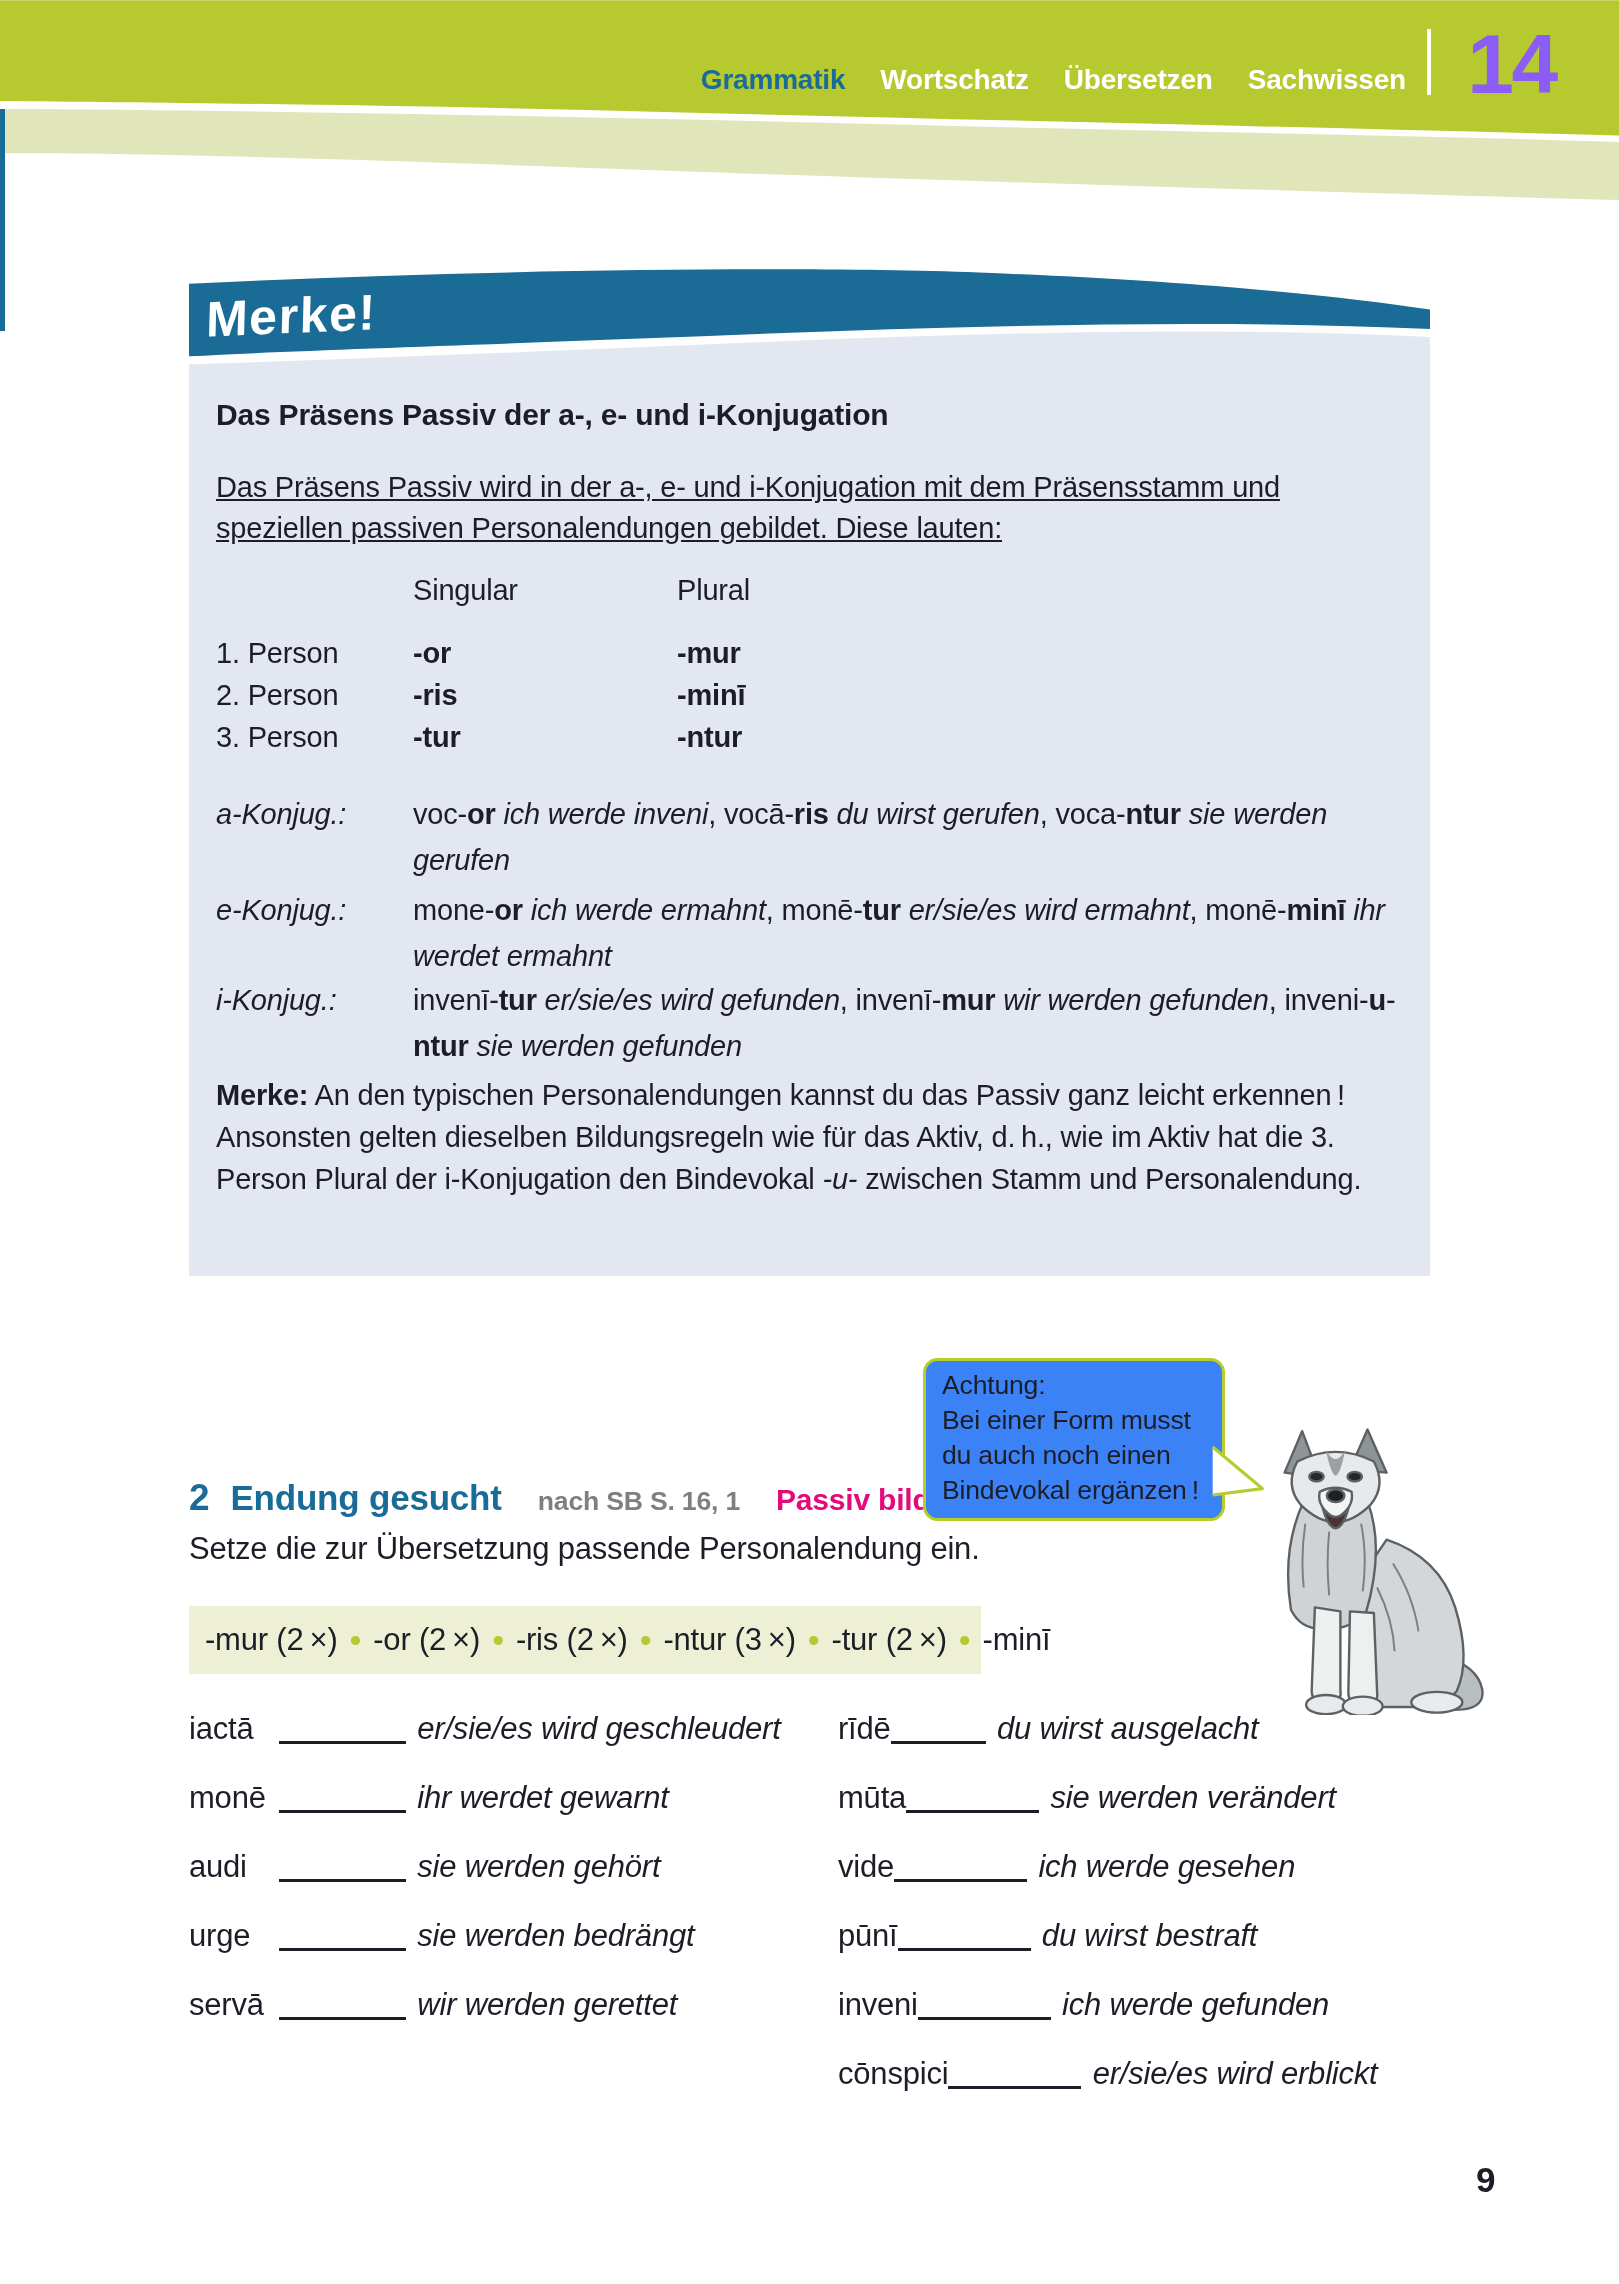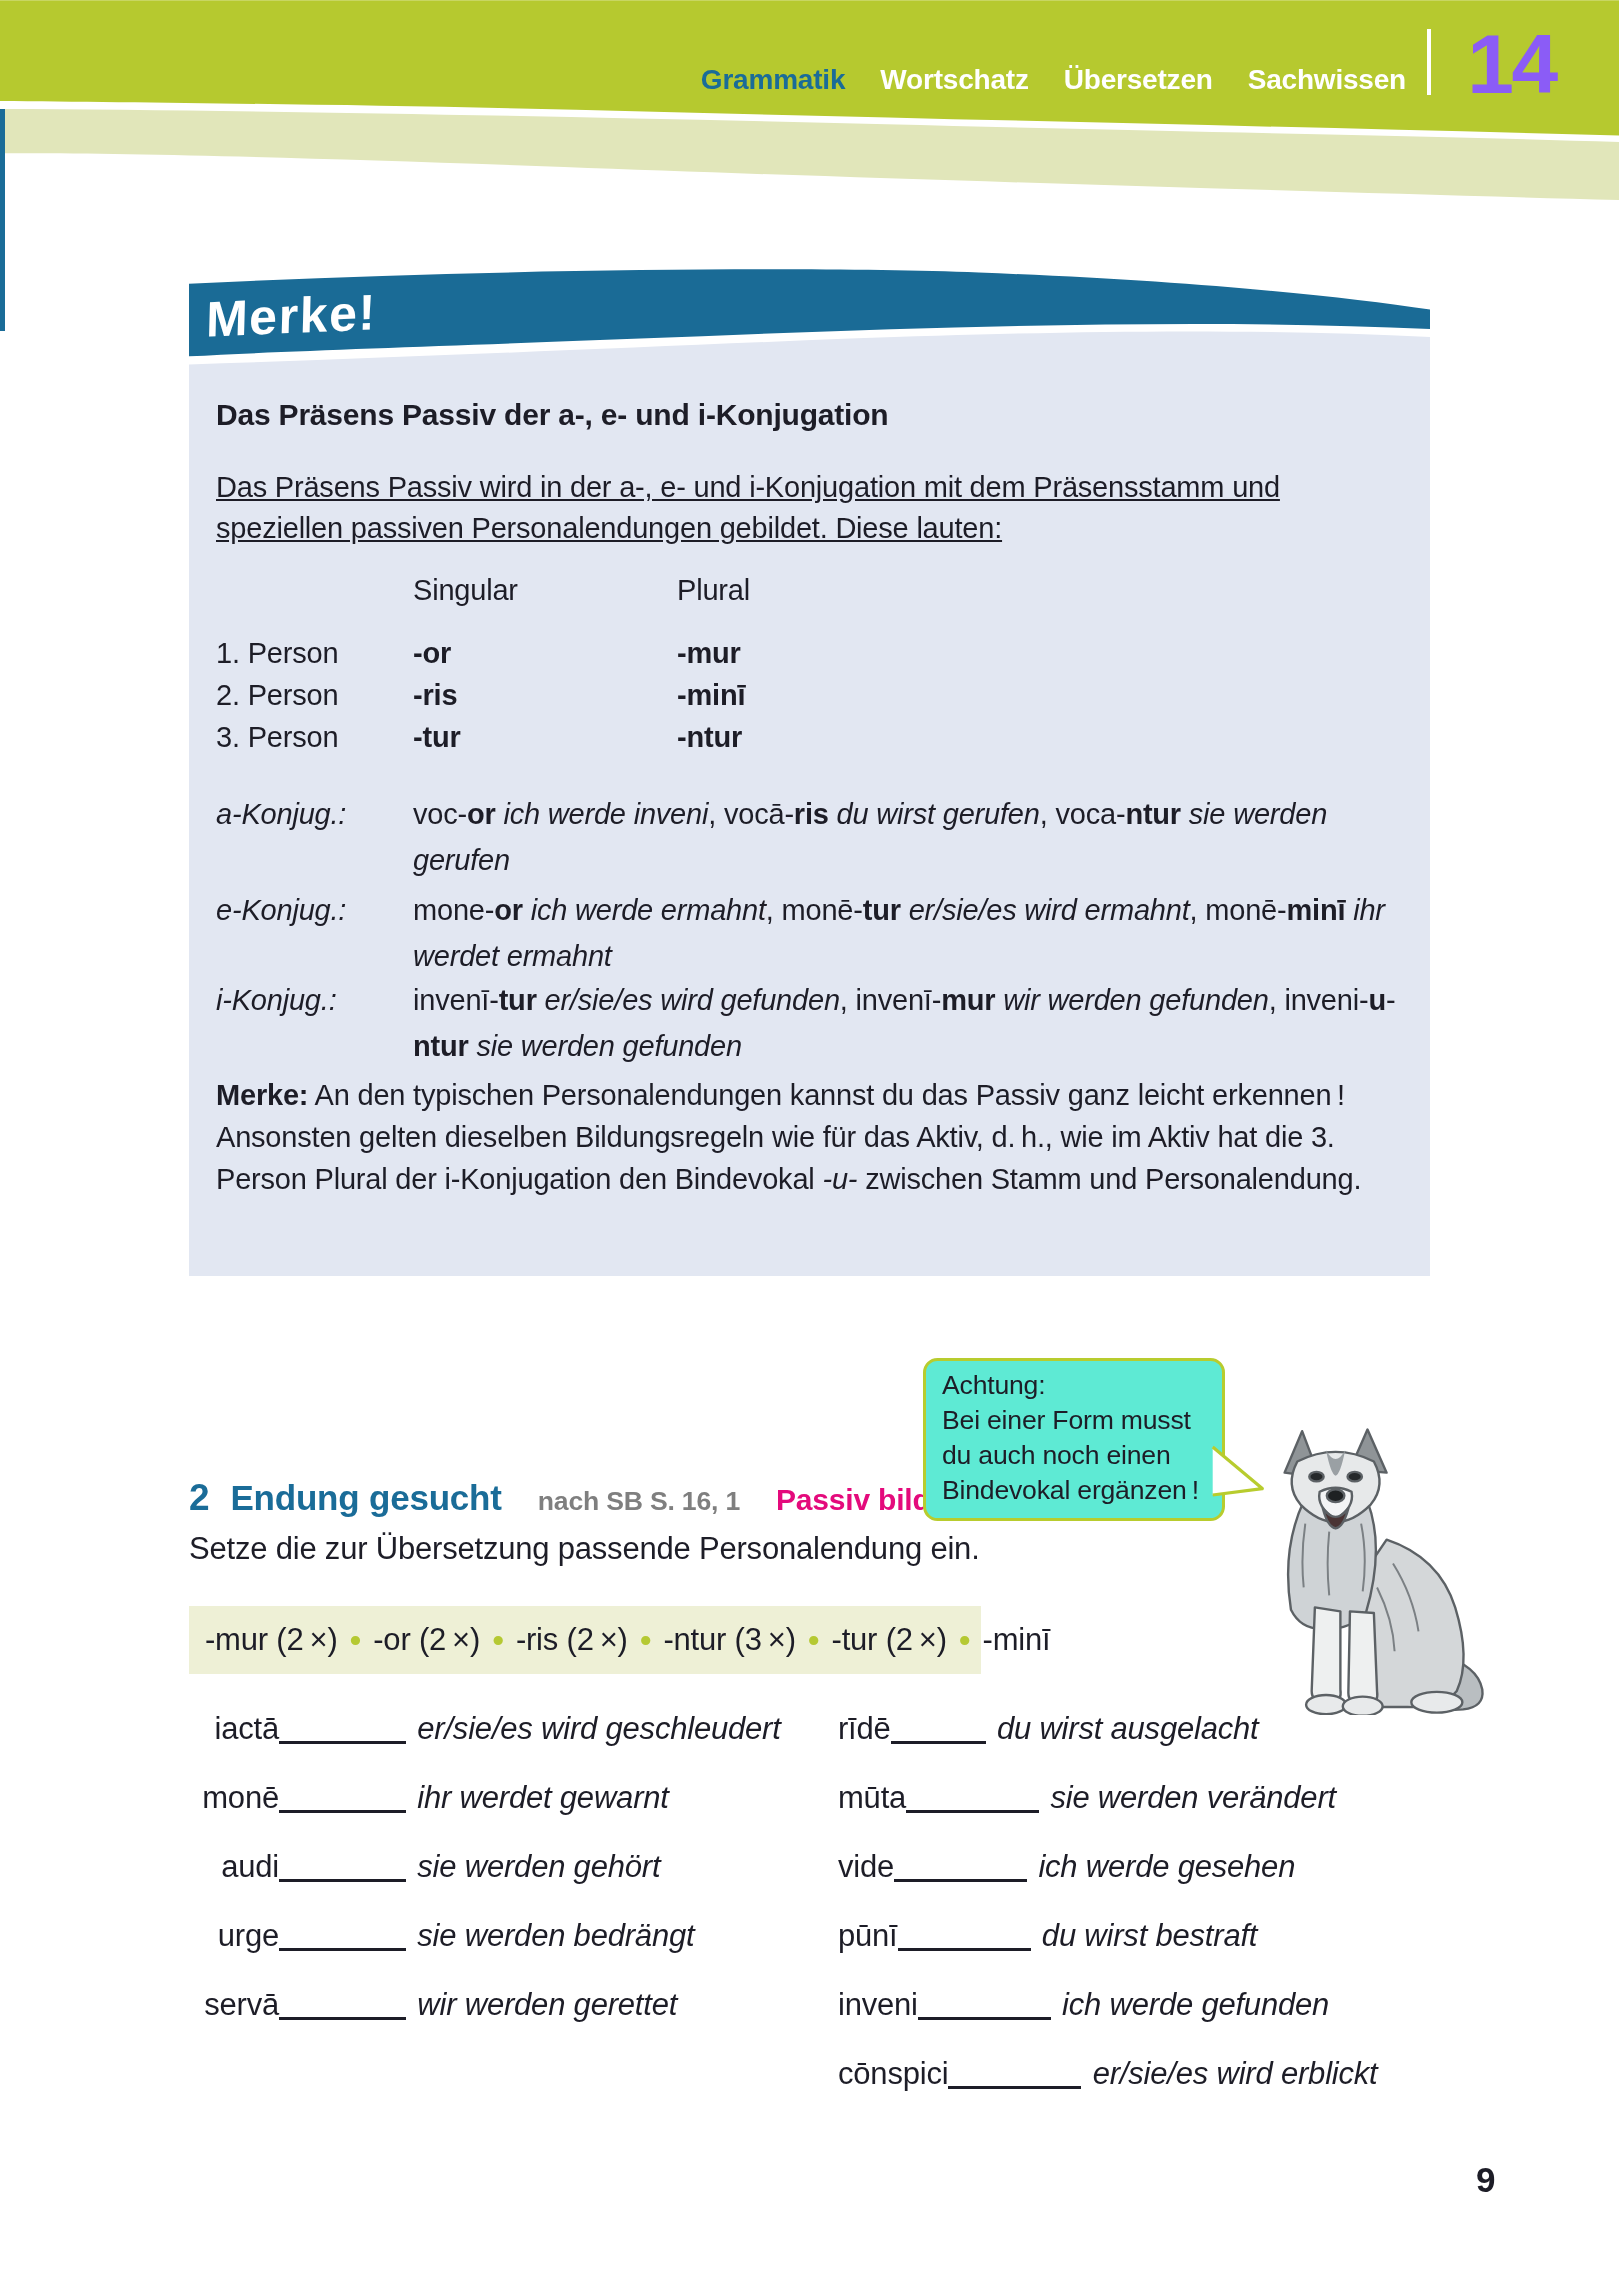"Achtung:" .bubble { background: #5eead4 -> #3b82f6 }
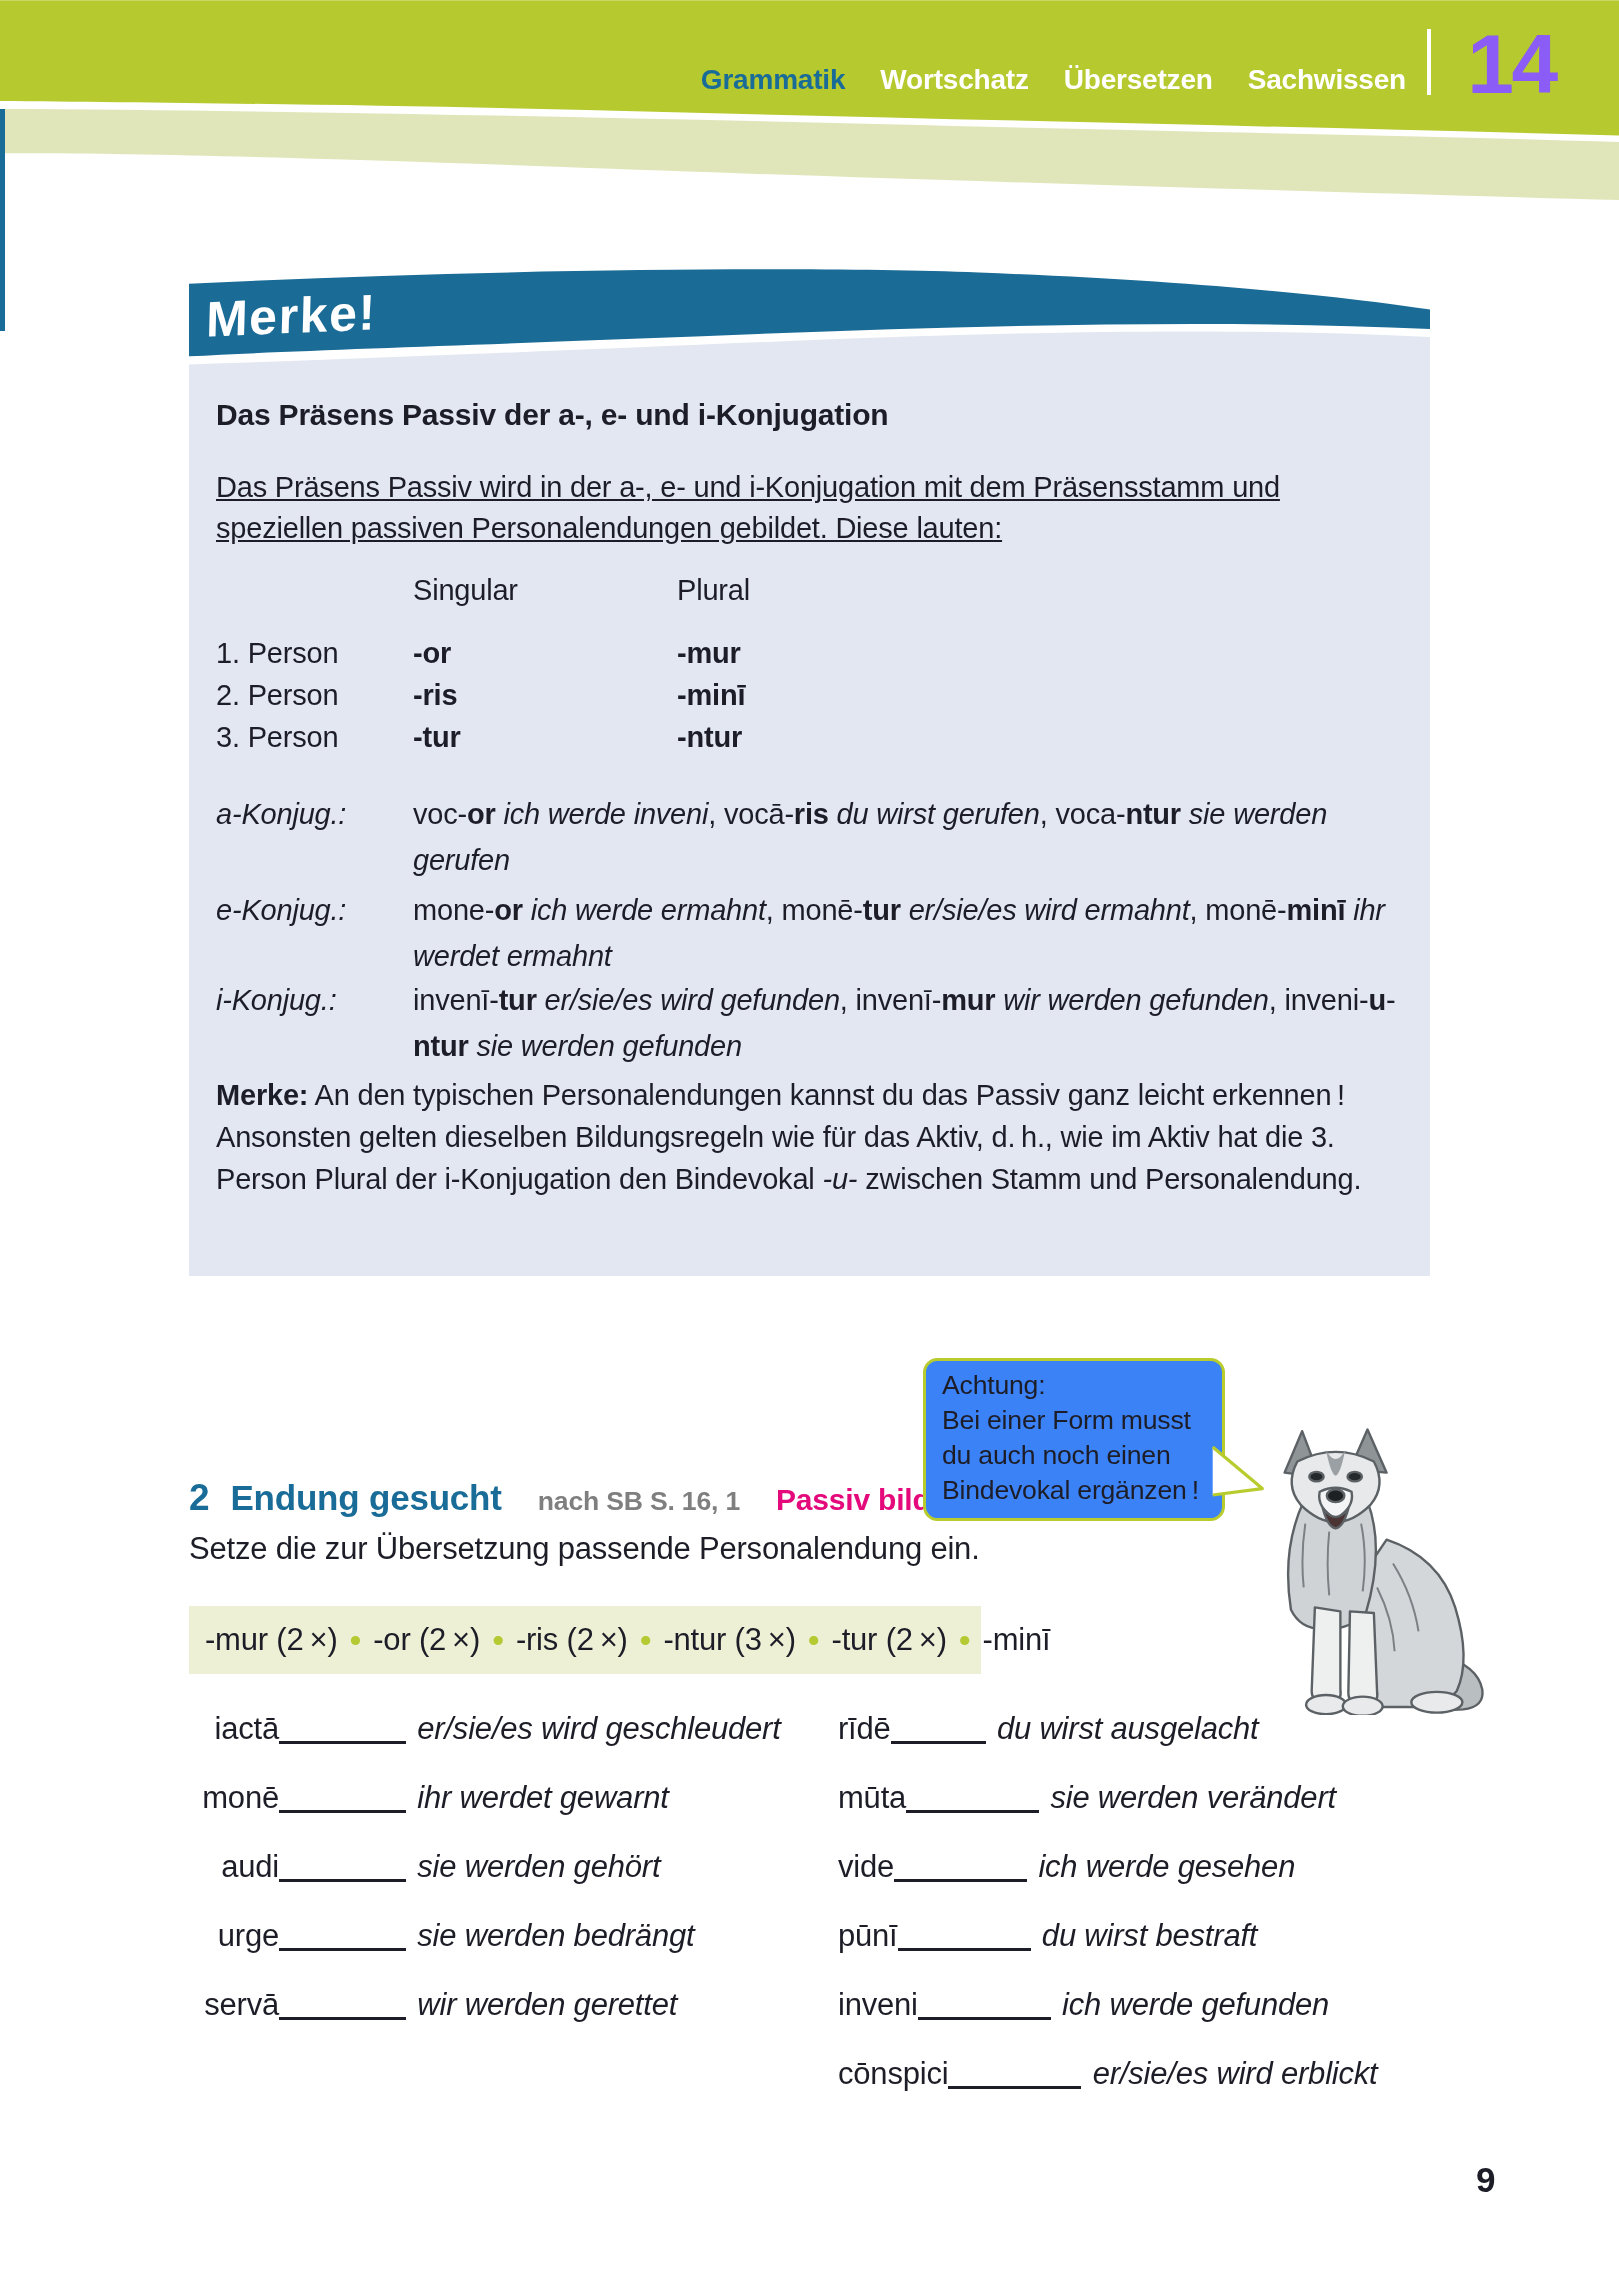"iactā" .ex-col-left .latin { text-align: right -> none }
